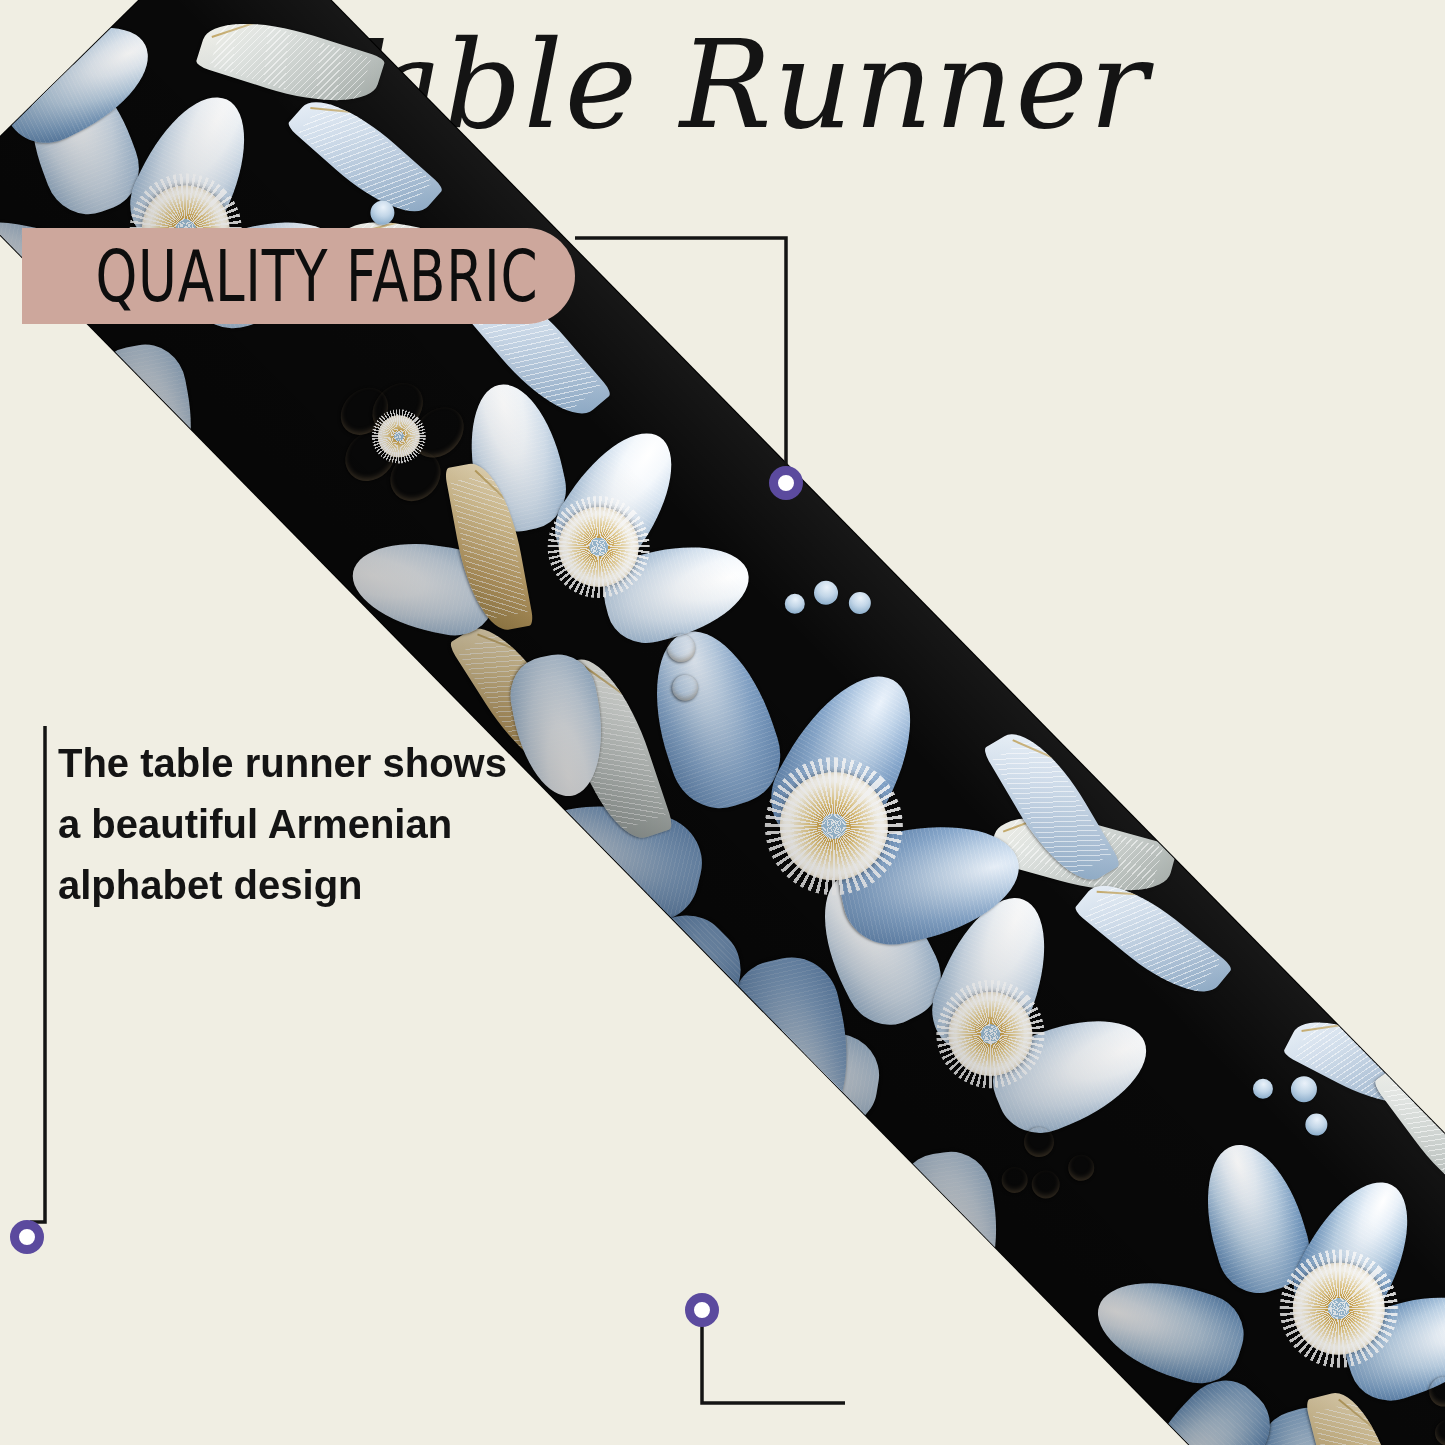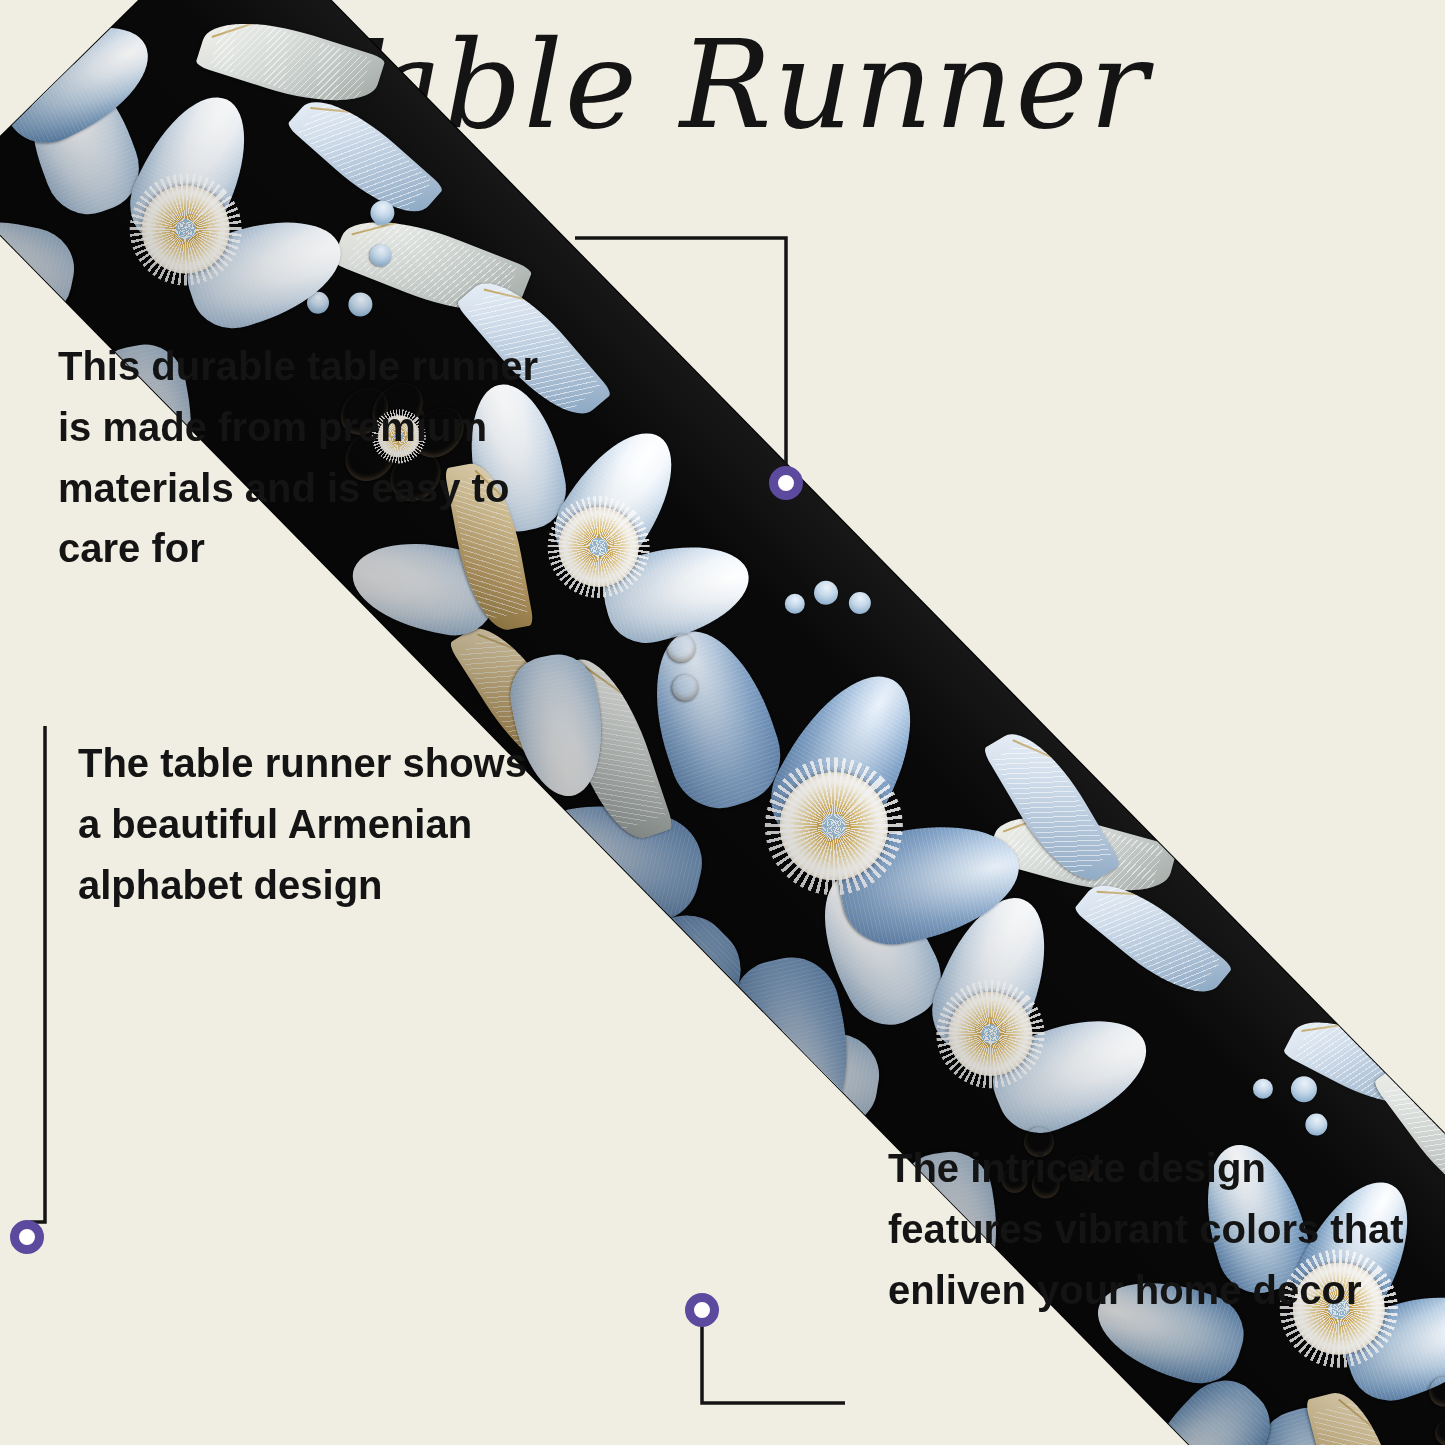"QUALITY FABRIC" div.pill { html: none -> <div> <span>QUALITY FABRIC</span> </div> }
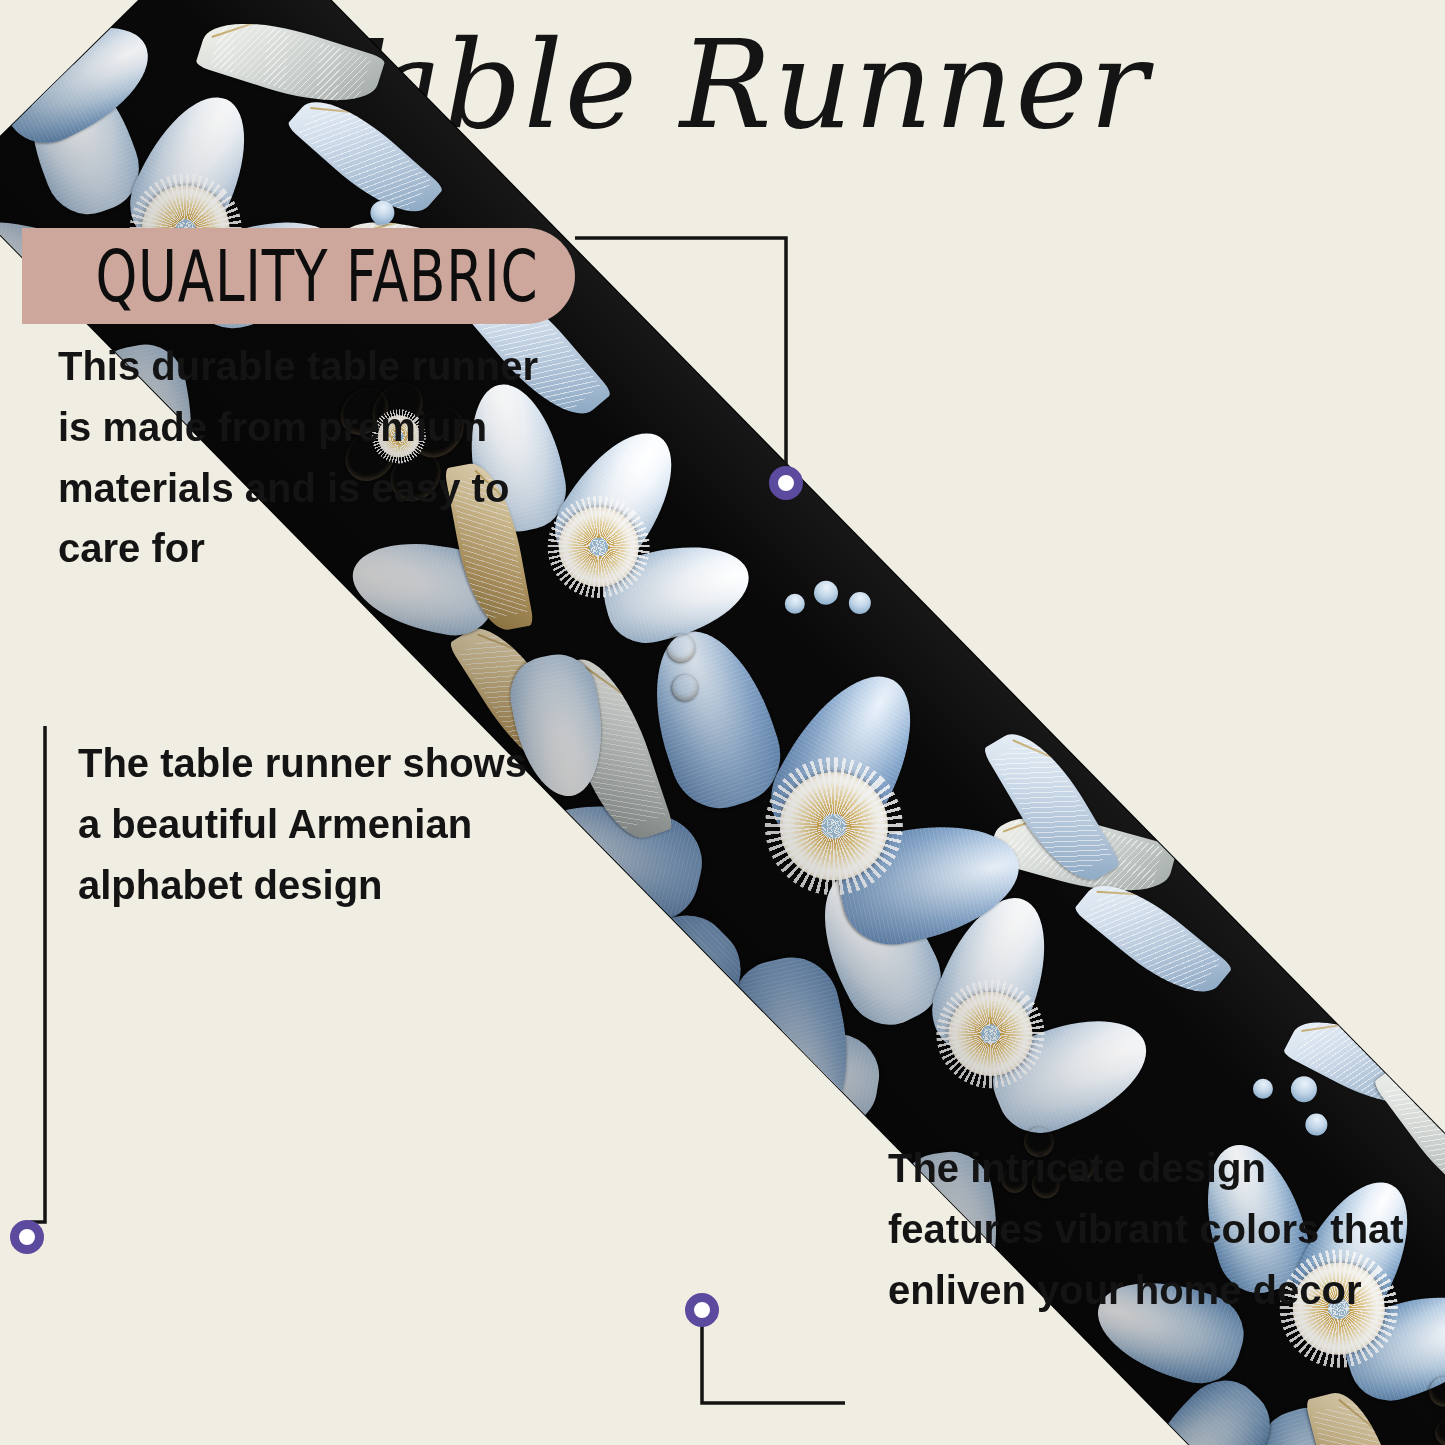"This durable table runner" div.body-text { html: <div>This durable table runner is made from premium materials and is easy to care for</div> -> none }
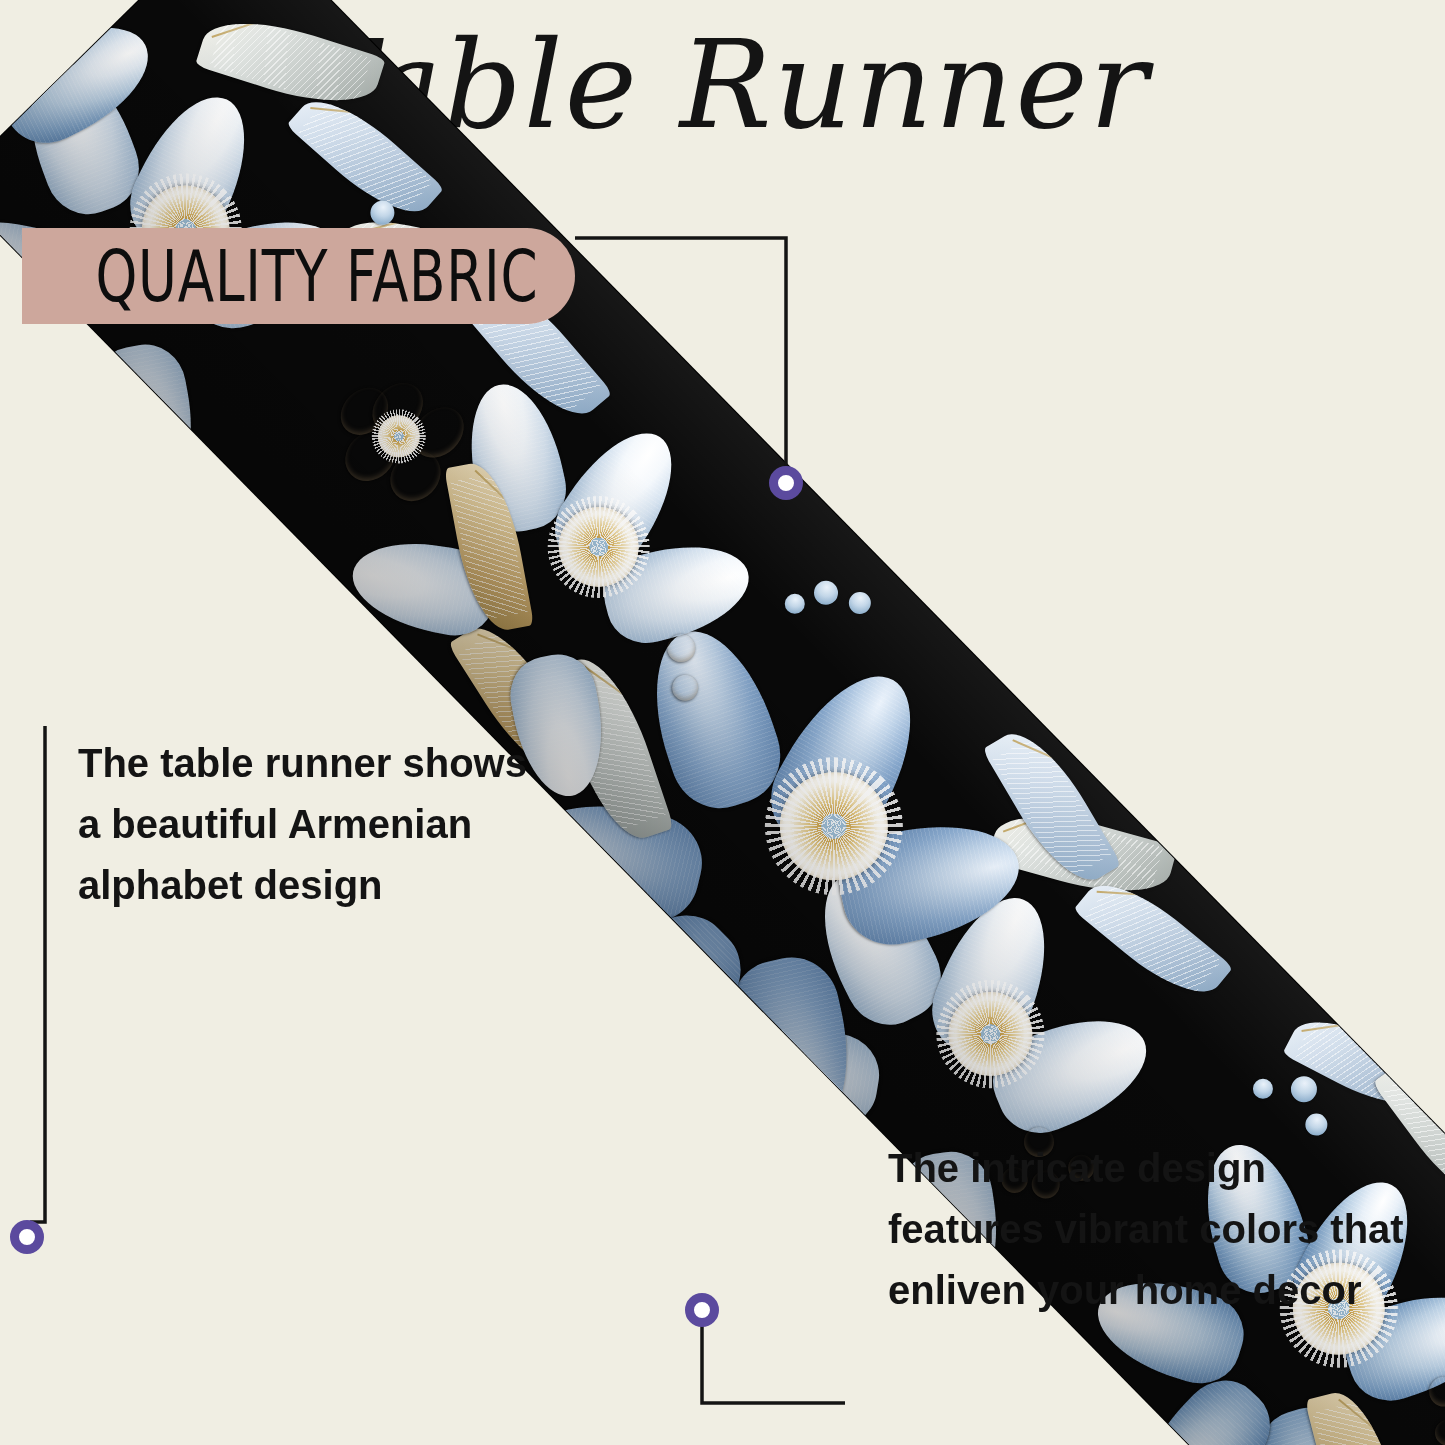"The table runner shows" #text-whimsical { margin-left: 20px -> none }
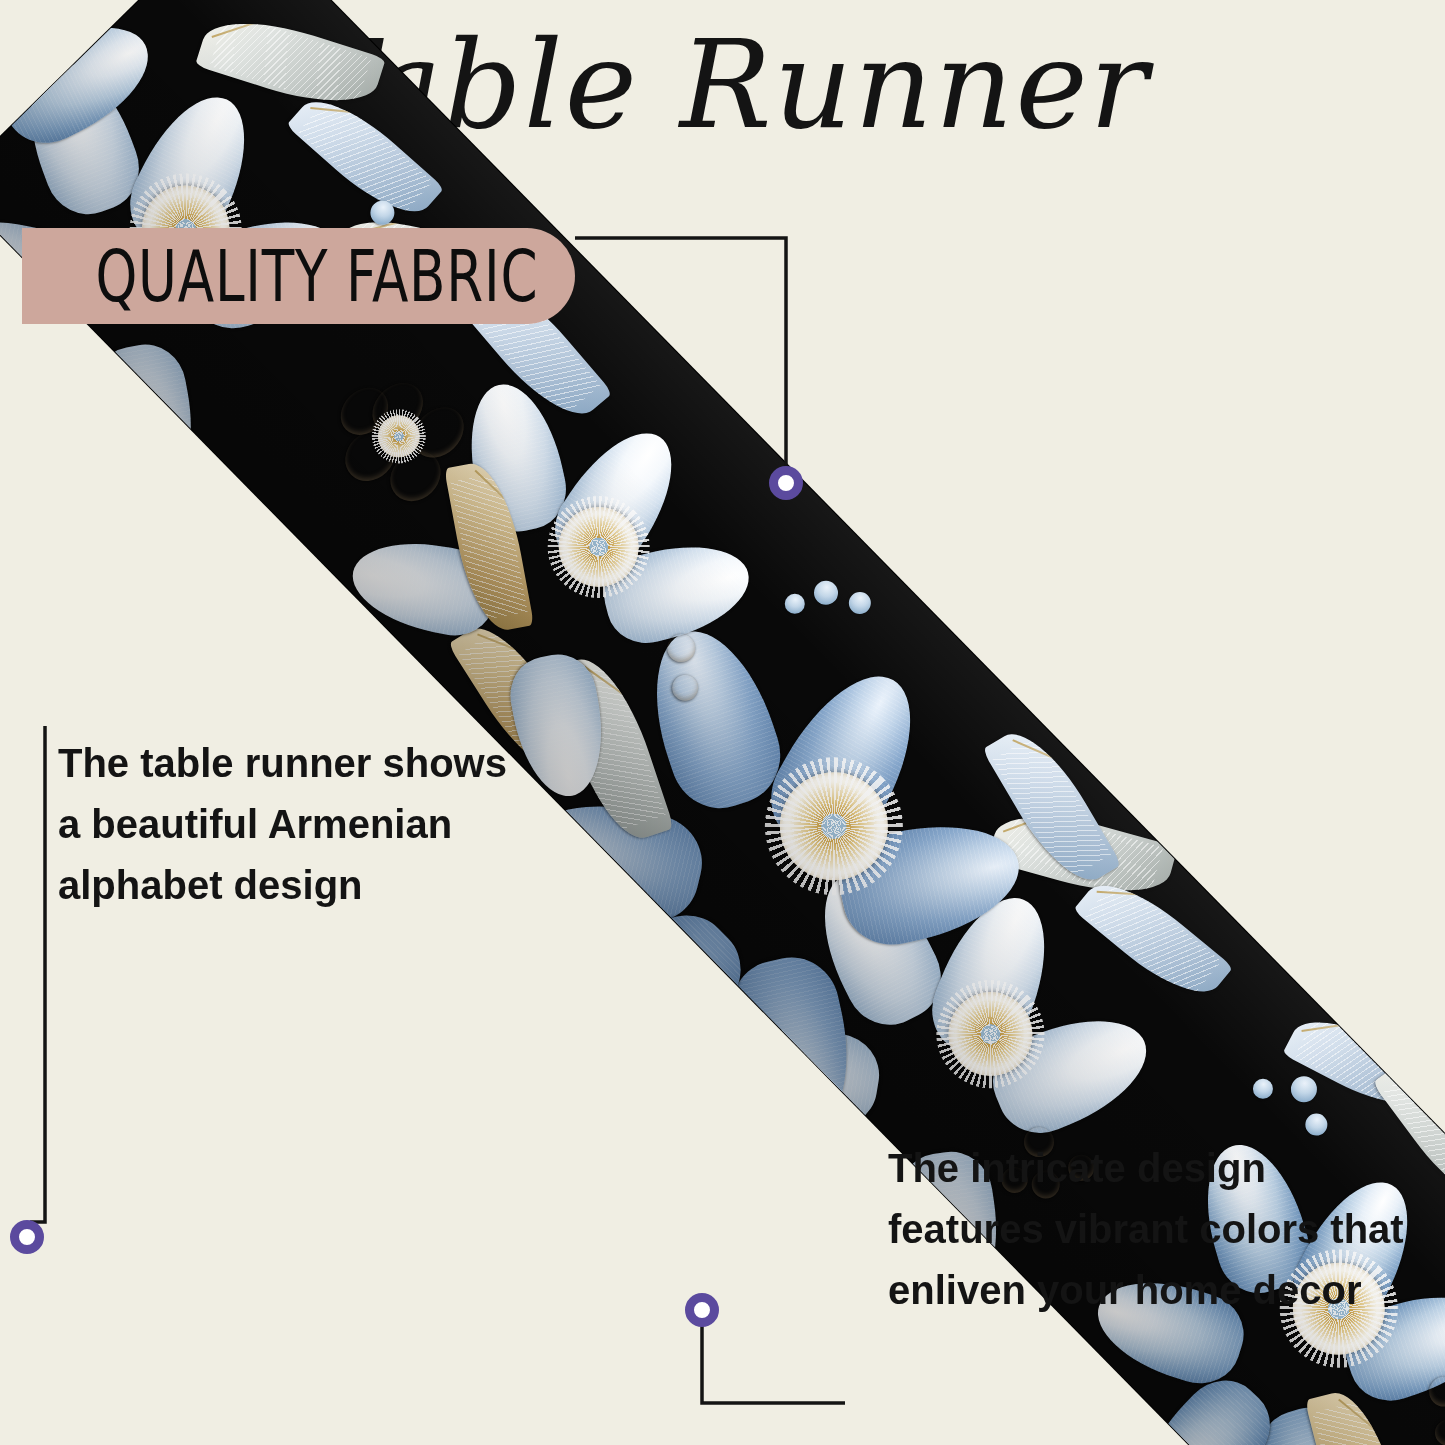"The intricate design" div.body-text { html: <div>The intricate design features vibrant colors that enliven your home decor</div> -> none }
